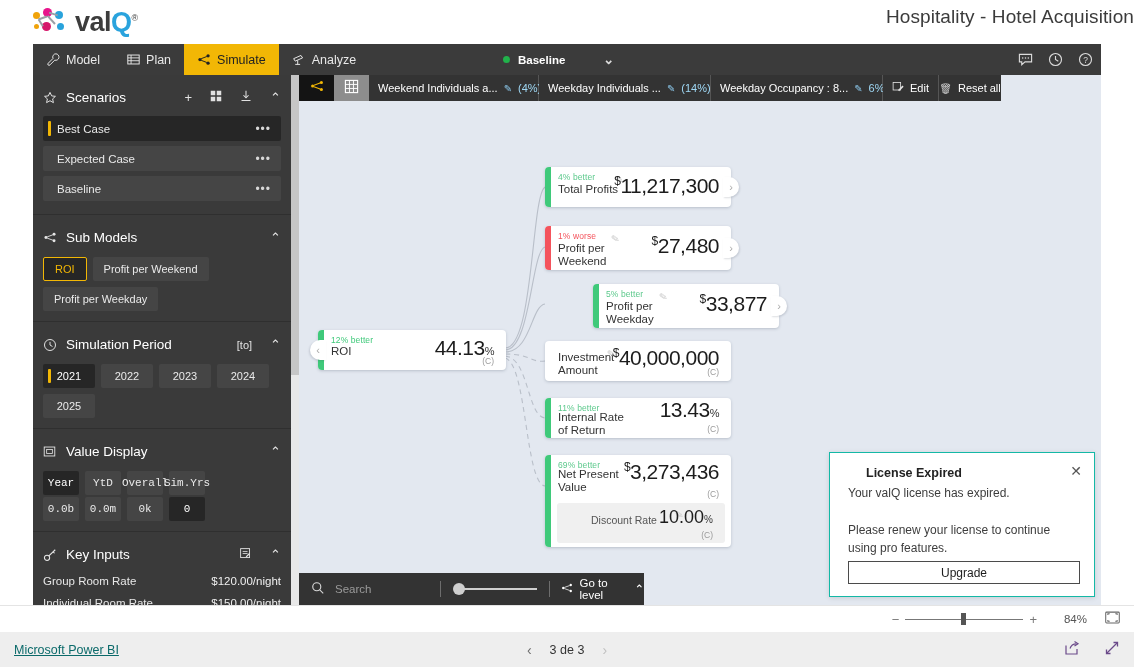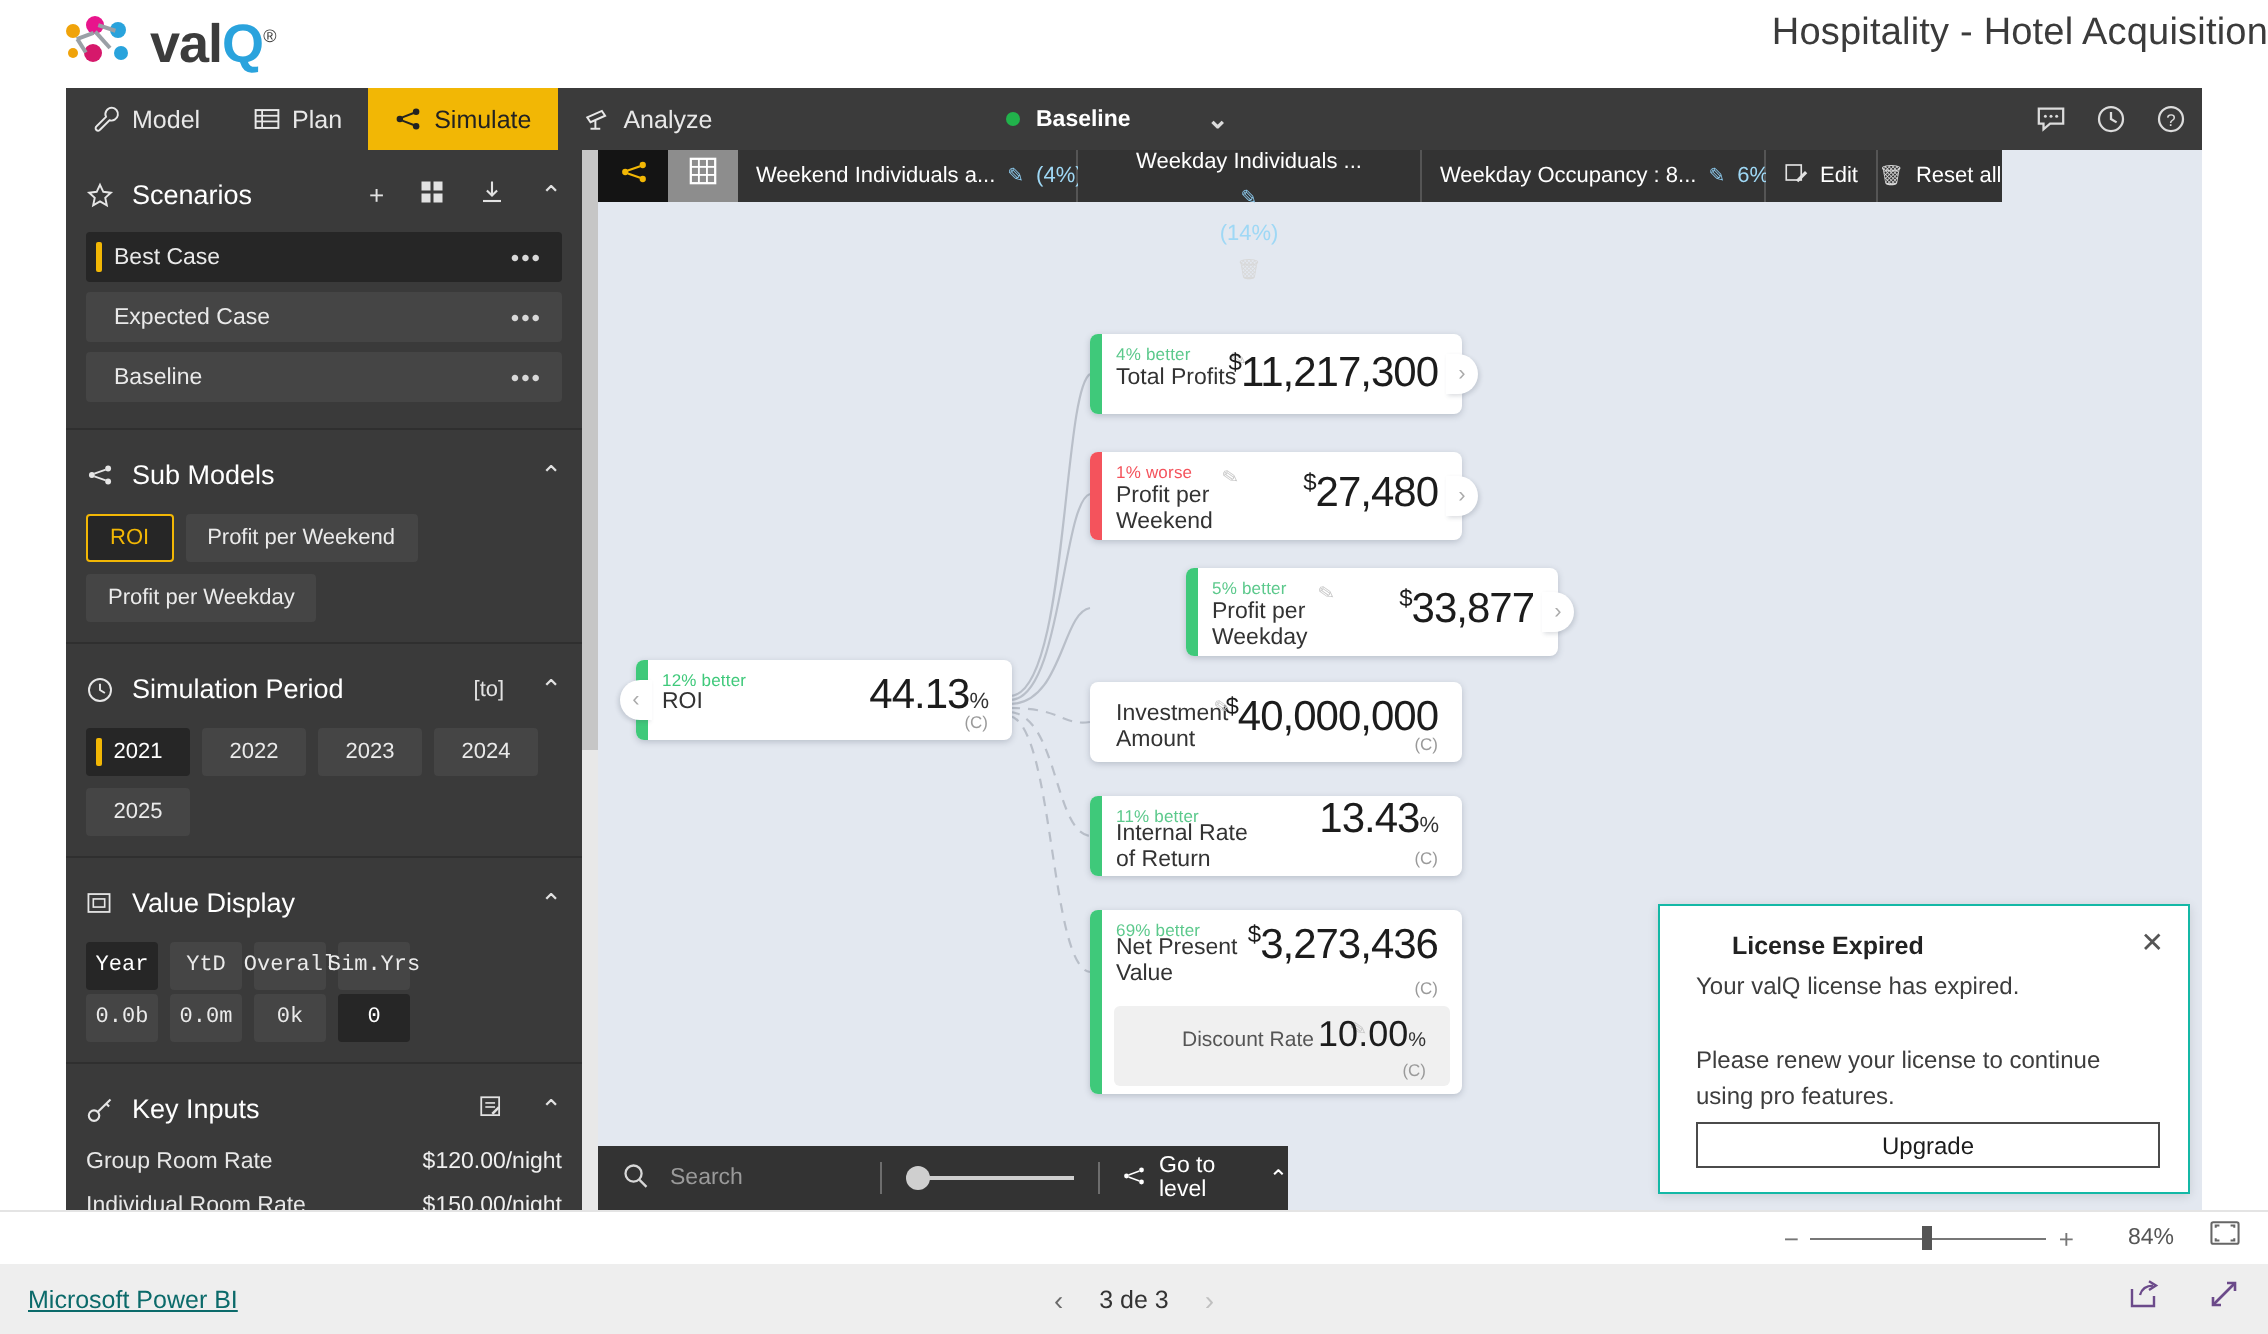"Weekday Individuals ..." div.tb-chip { flex-direction: column -> none }
